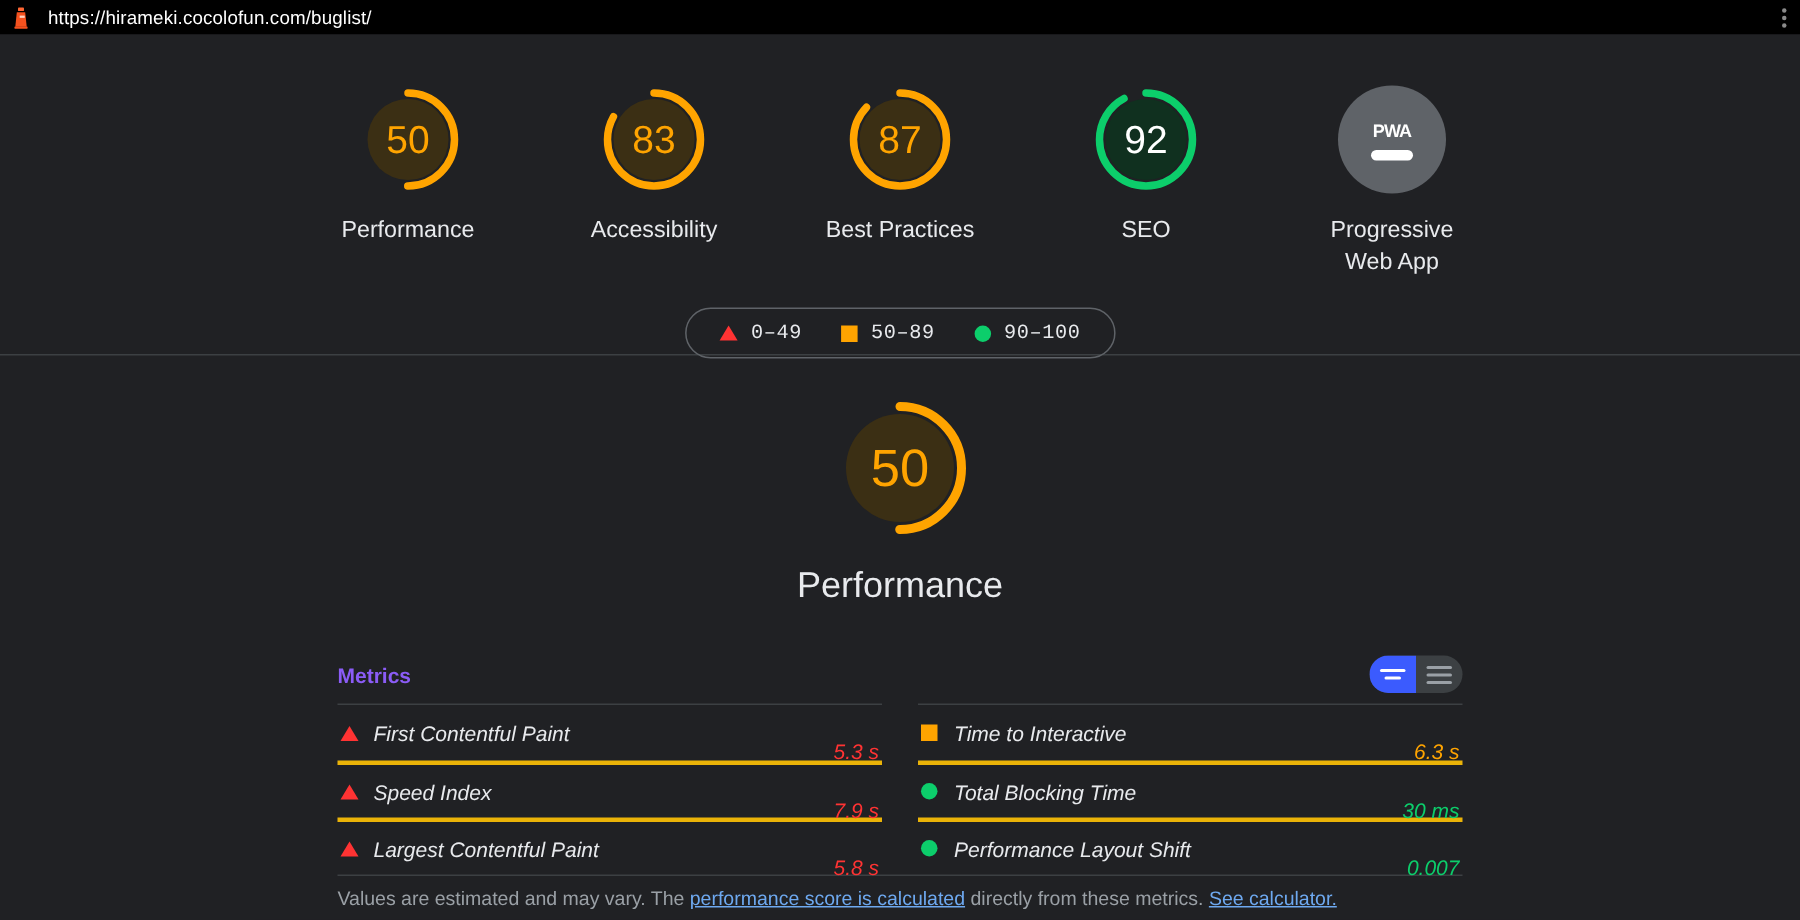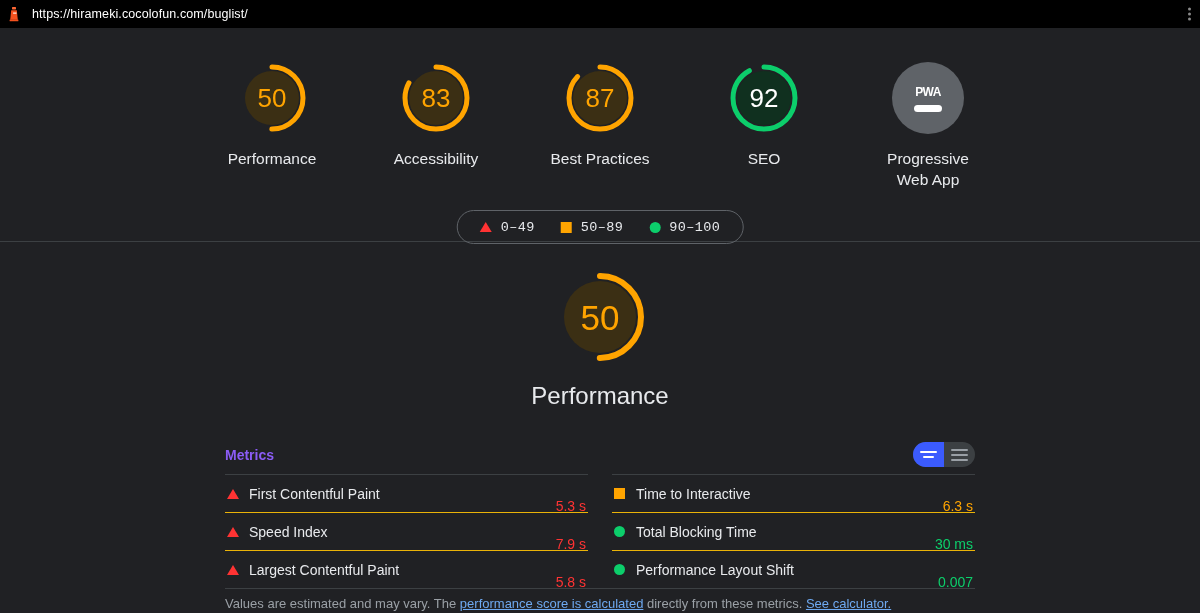"https://hirameki.cocolofun.com/buglist/" .urlbar { height: 28px -> 23px }
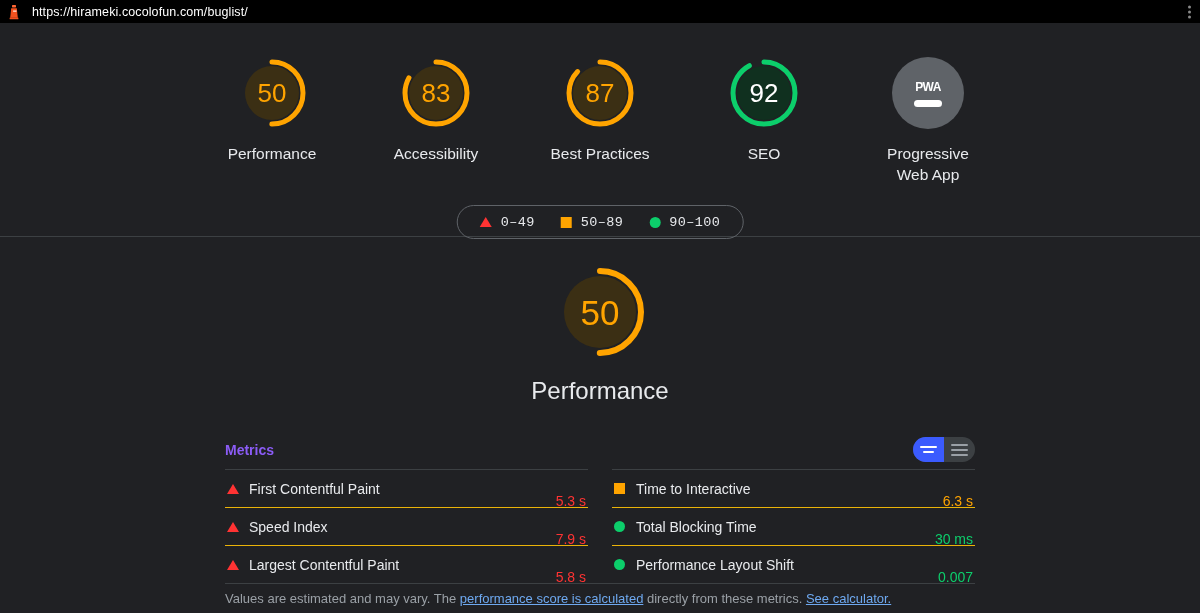"First Contentful Paint" .metrics-col { font-style: none -> italic }
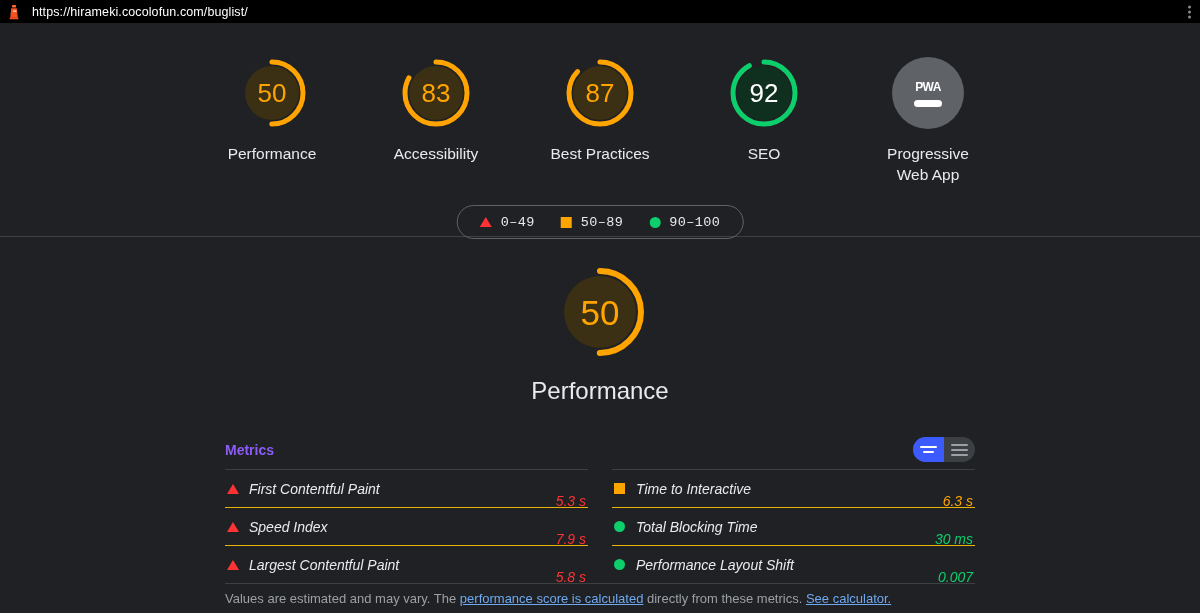"Speed Index" .metric-row { border-top: 1px solid #eab308 -> 3px solid #eab308 }
